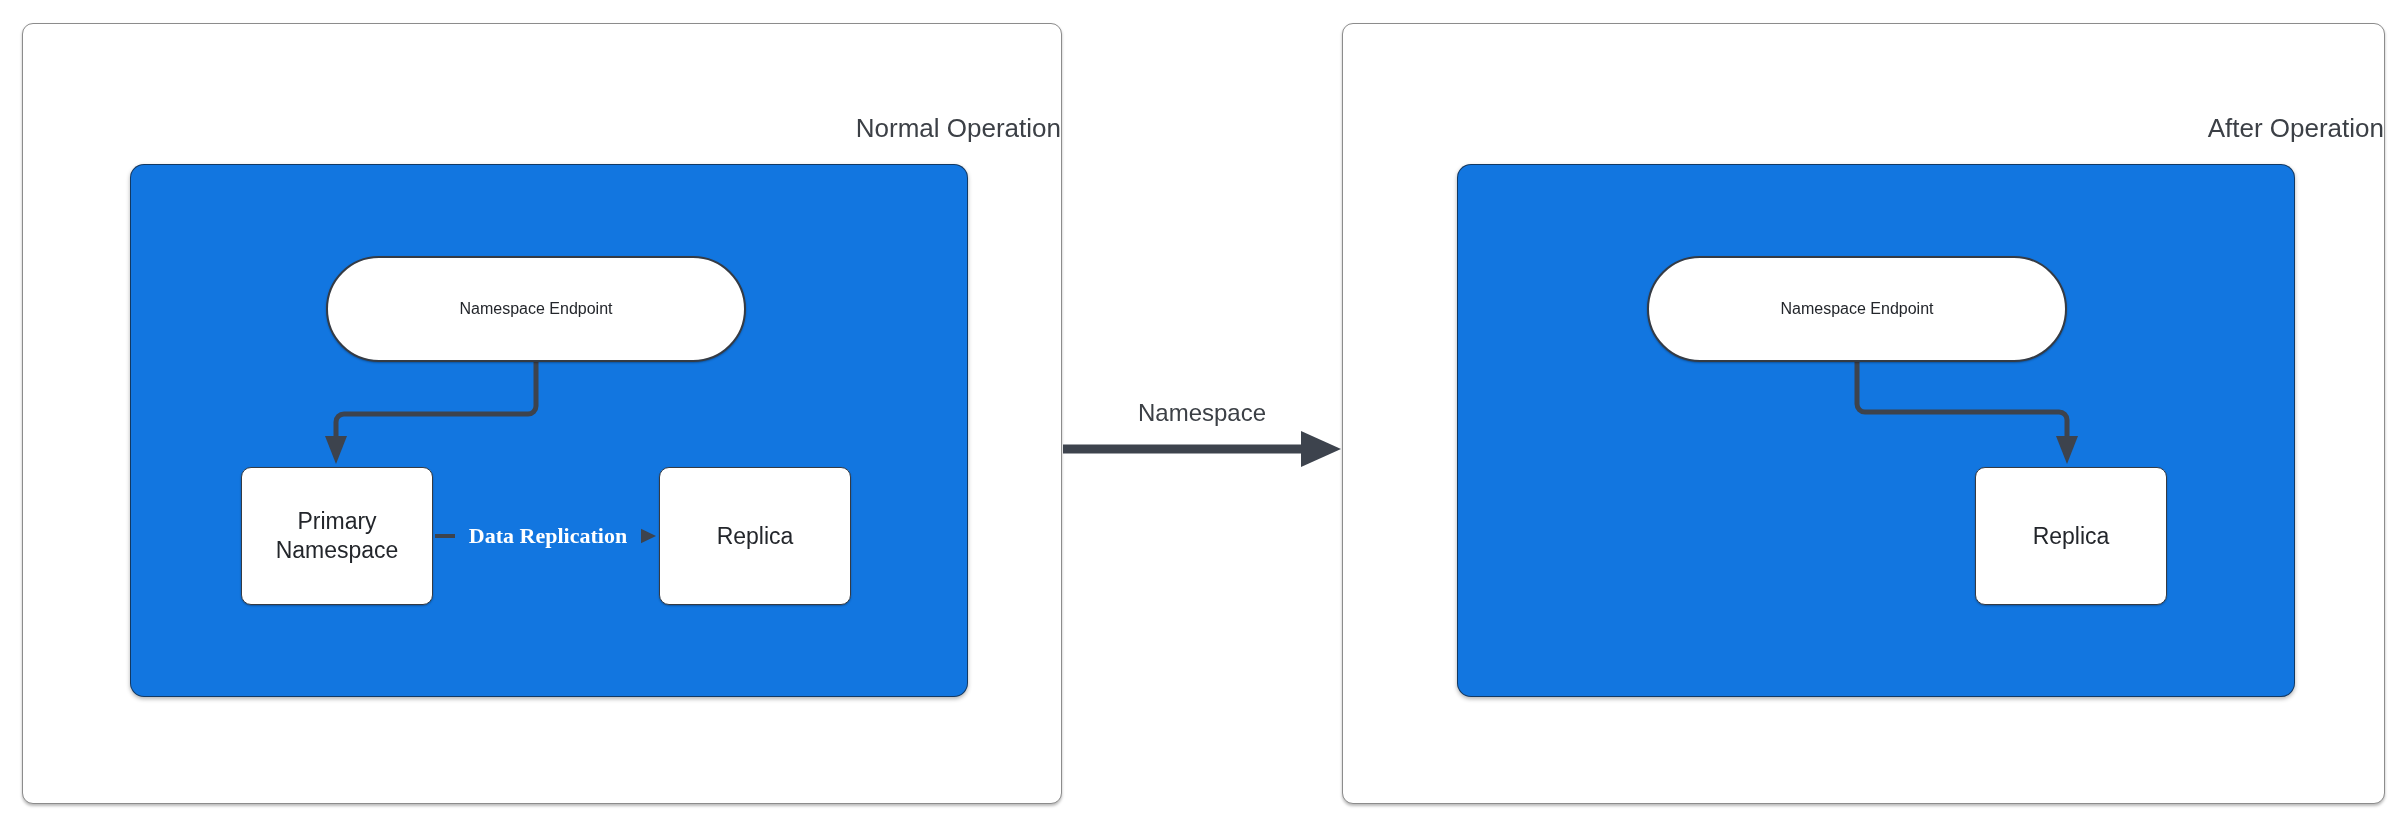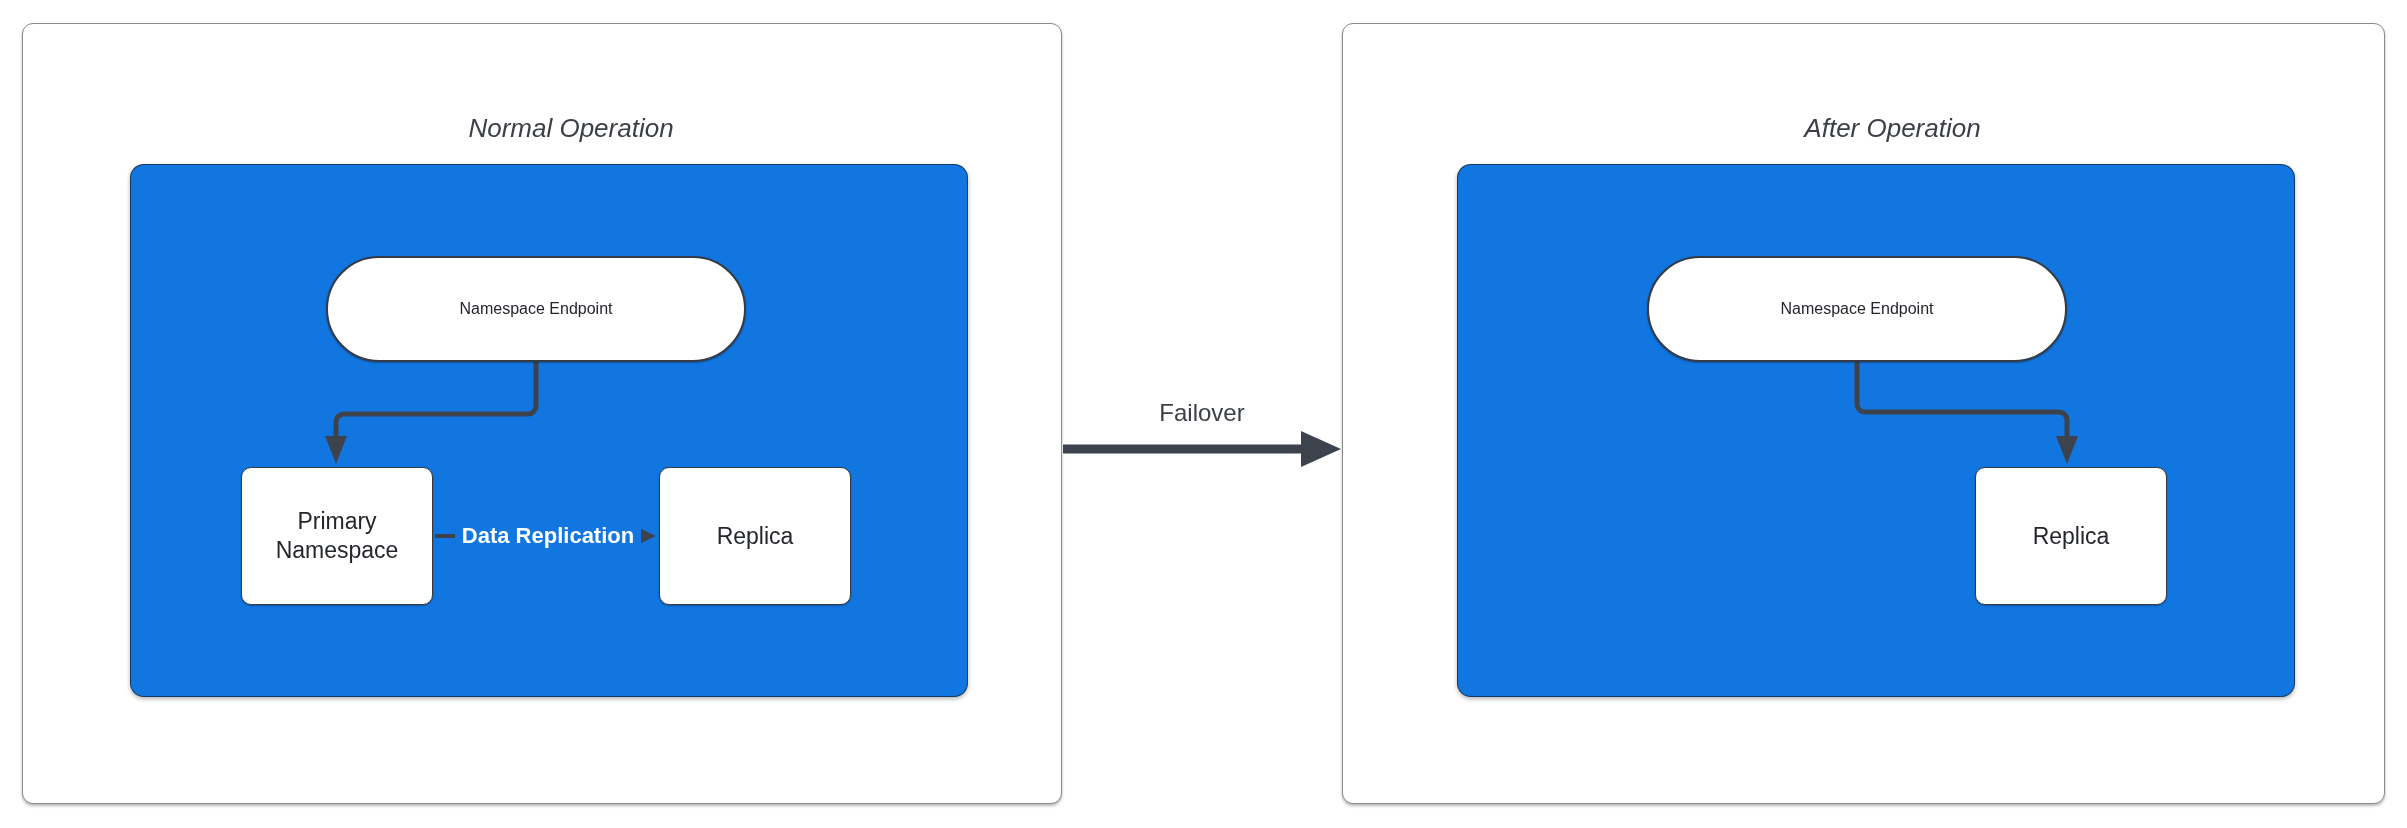"Normal Operation" .panel-title { font-style: italic -> none; padding-left: 29px -> none; text-align: center -> right }
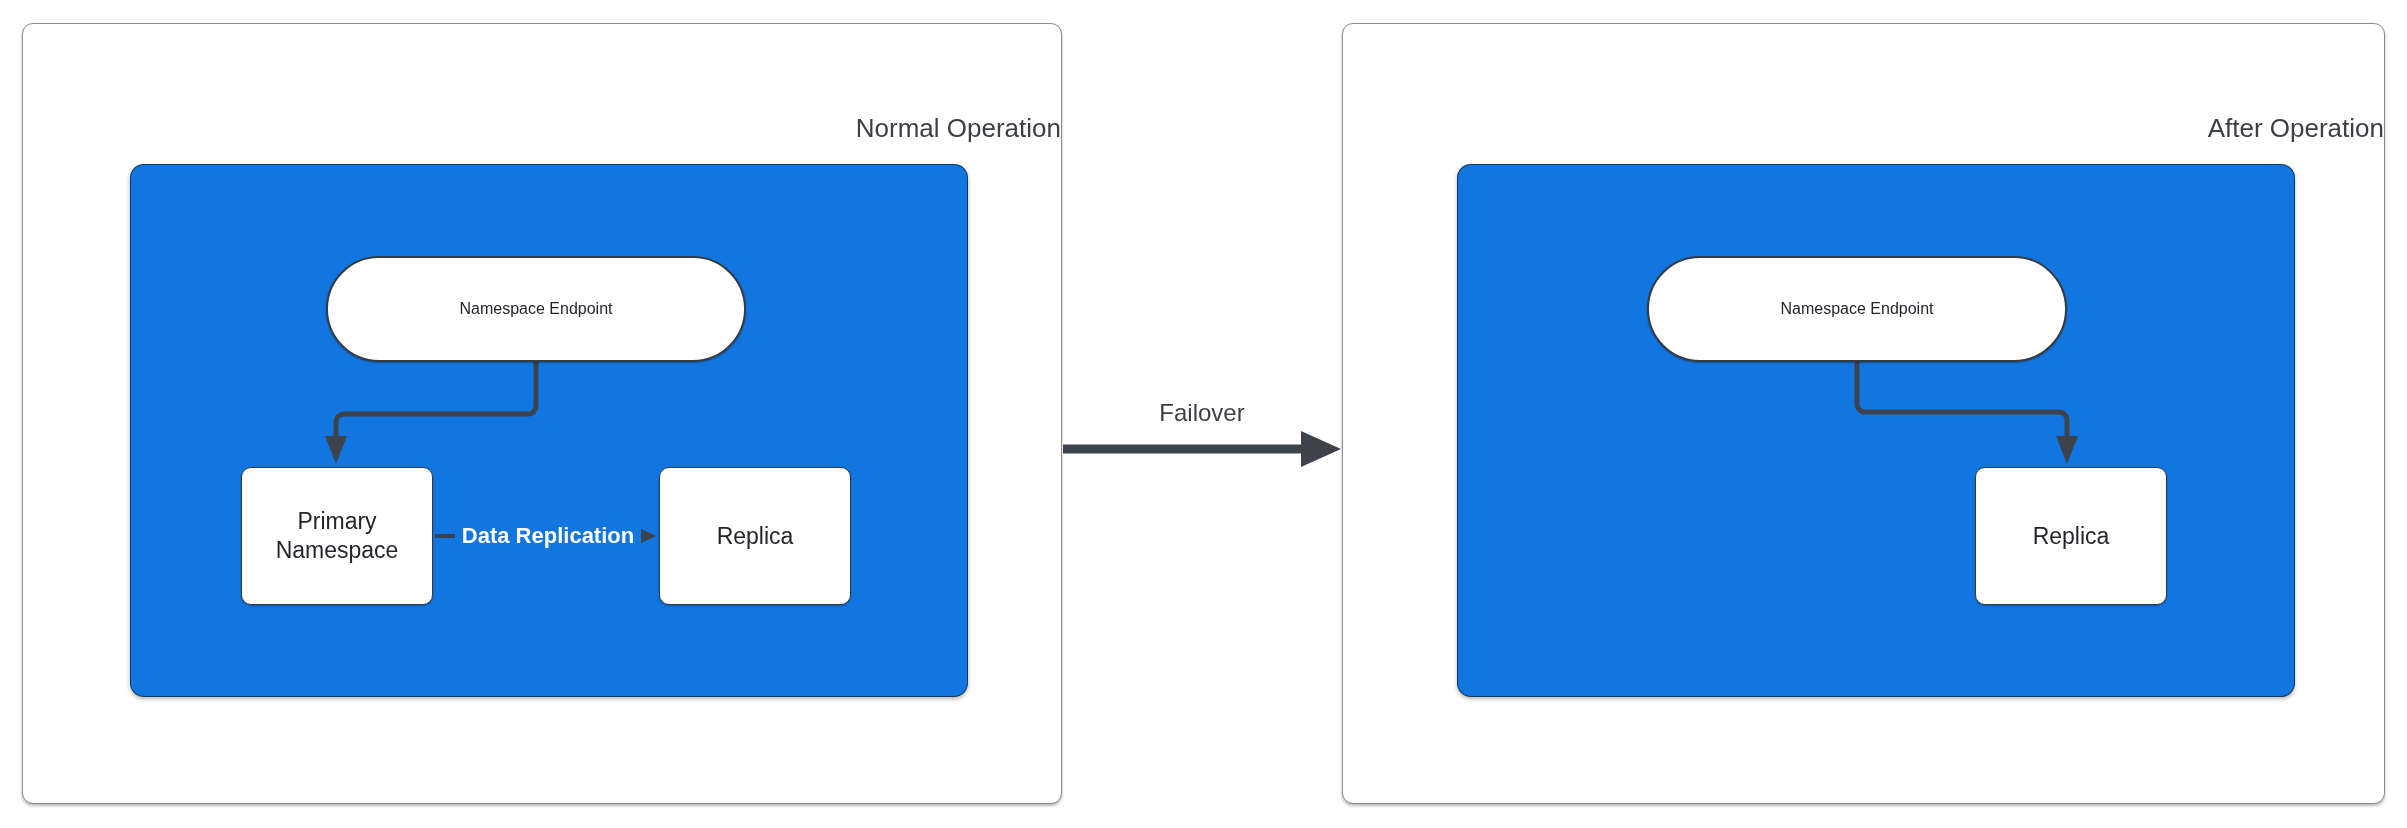"Failover" div.edge-label-failover { text: Failover -> Namespace }
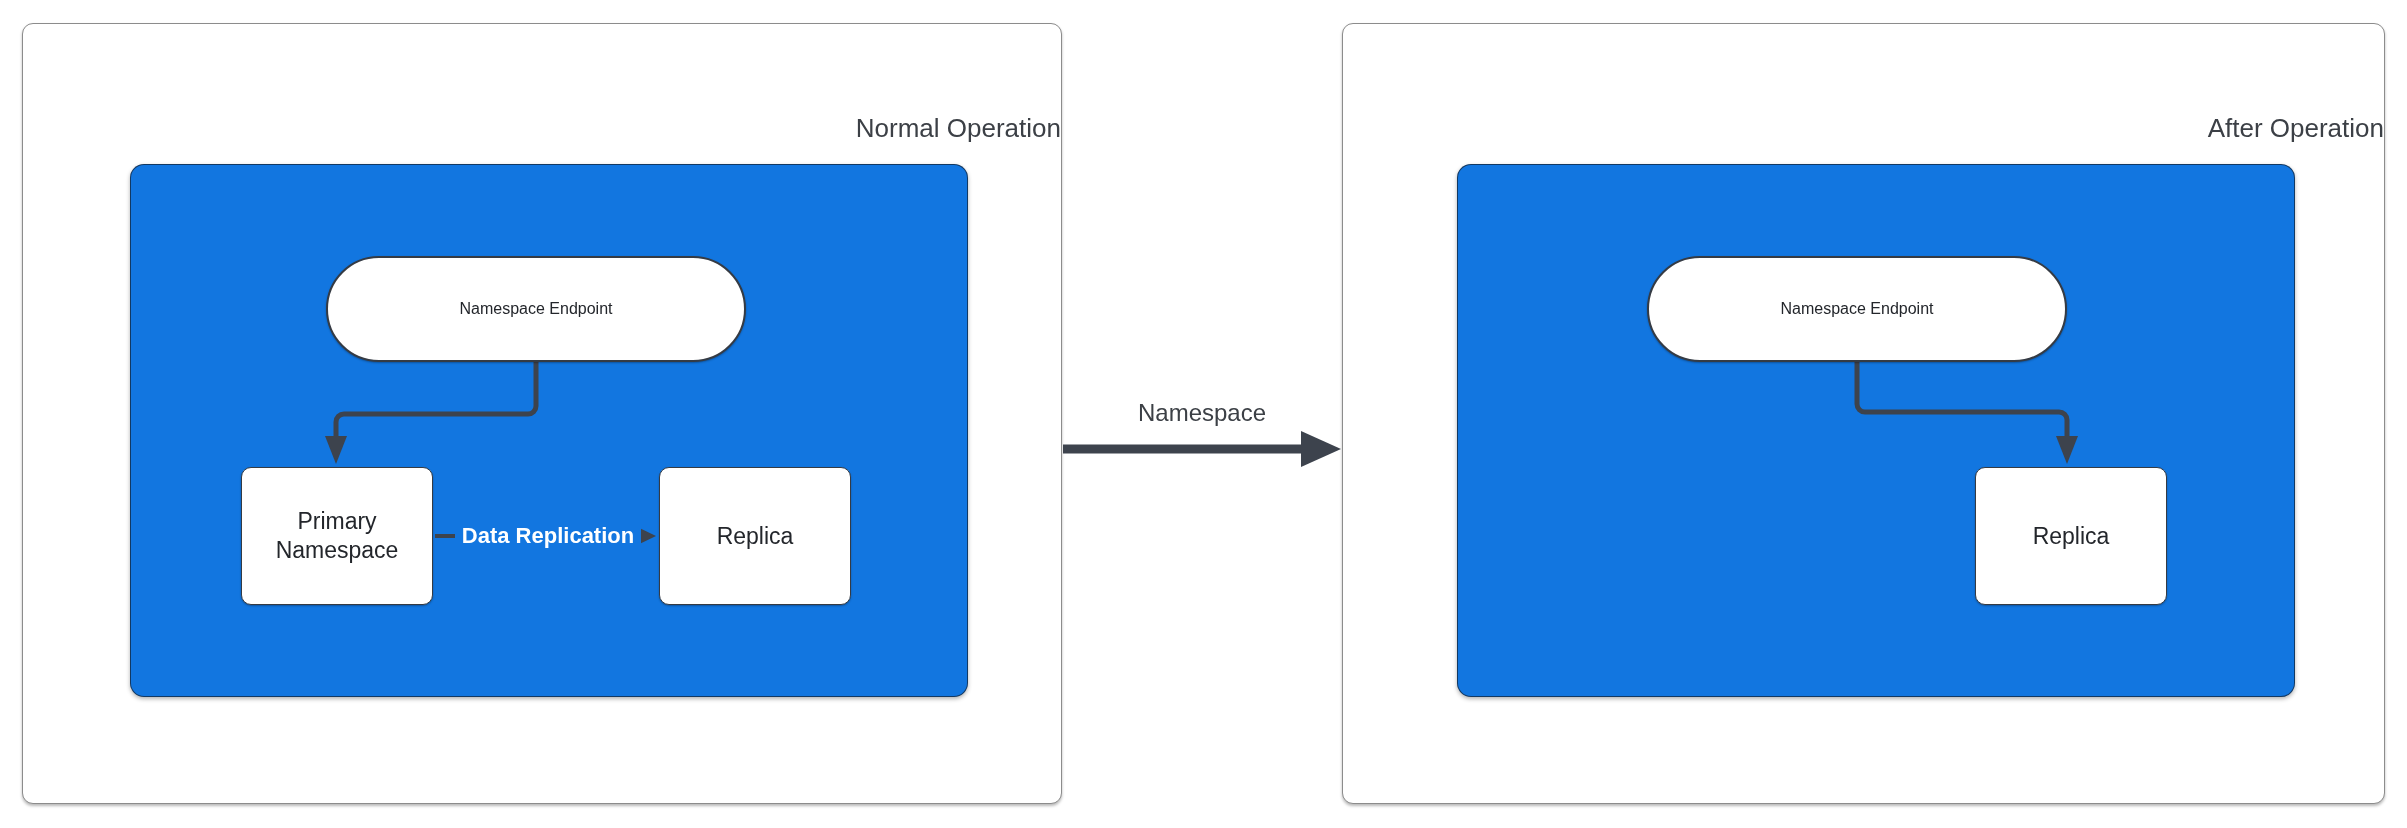"Data Replication" .edge-label-replication { font-family: none -> Liberation Serif, serif }
